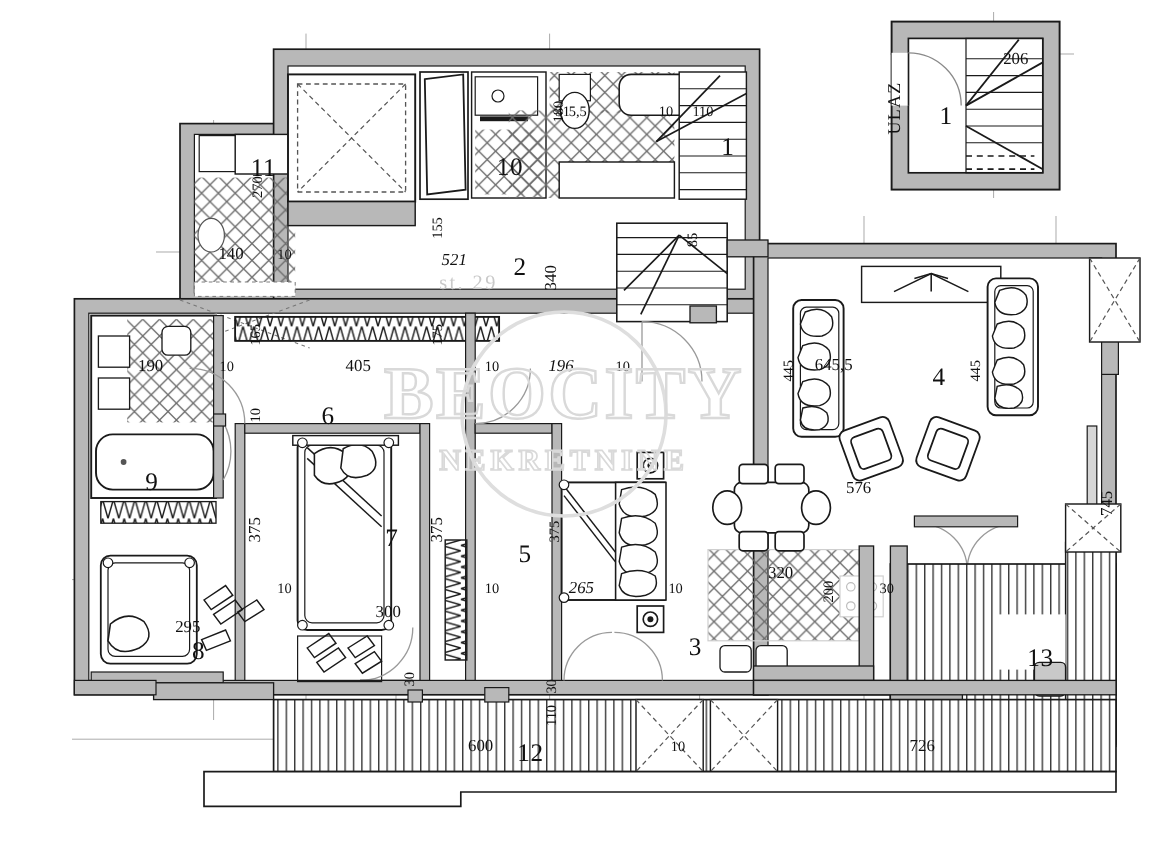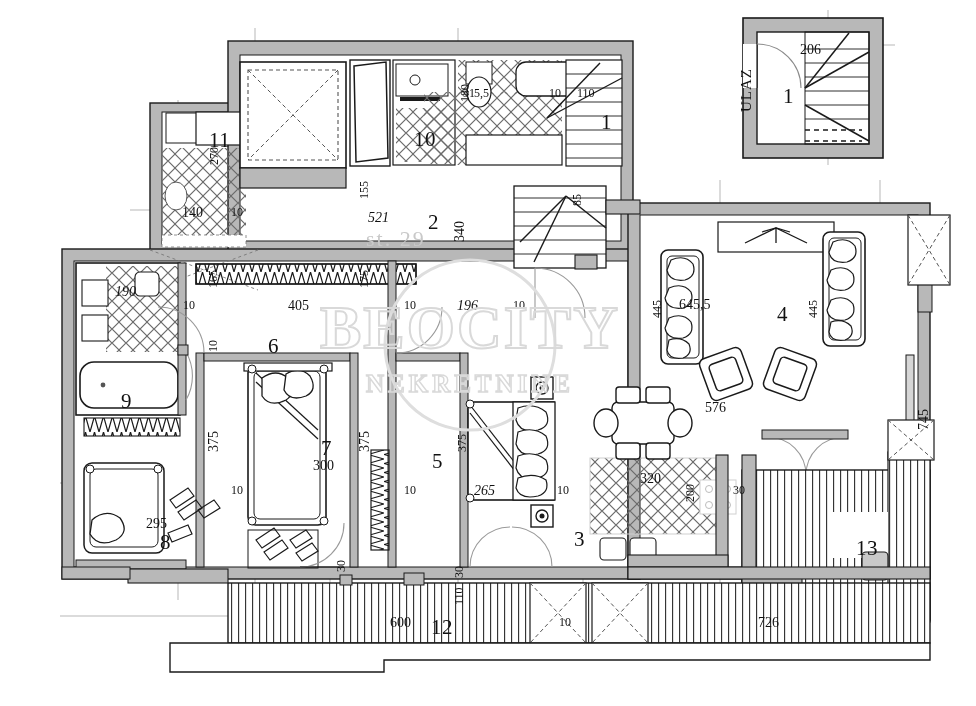"206" div.lbl { left: 800px -> 836px }
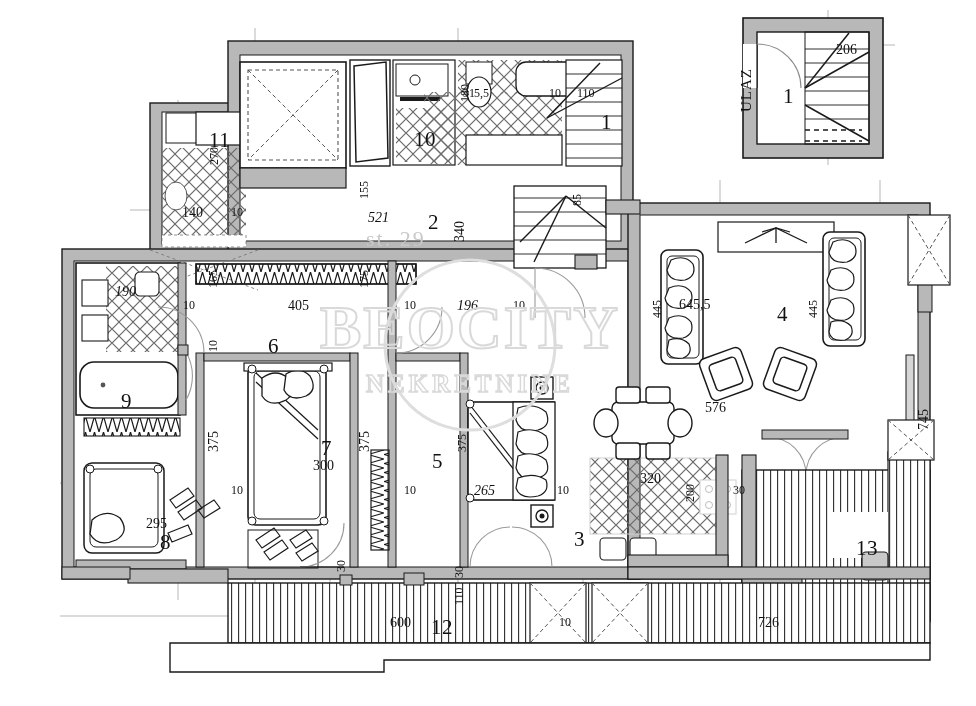"st. 29" .stname { font-size: 22px -> 17px }
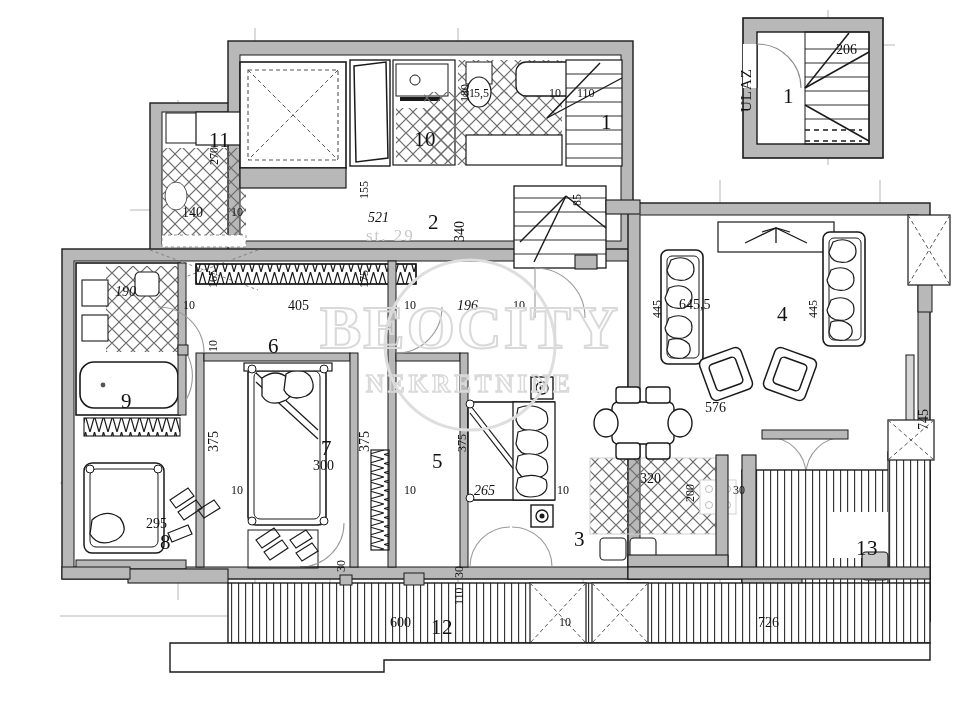"190" div.lbl { font-style: italic -> none; top: 284px -> 298px }
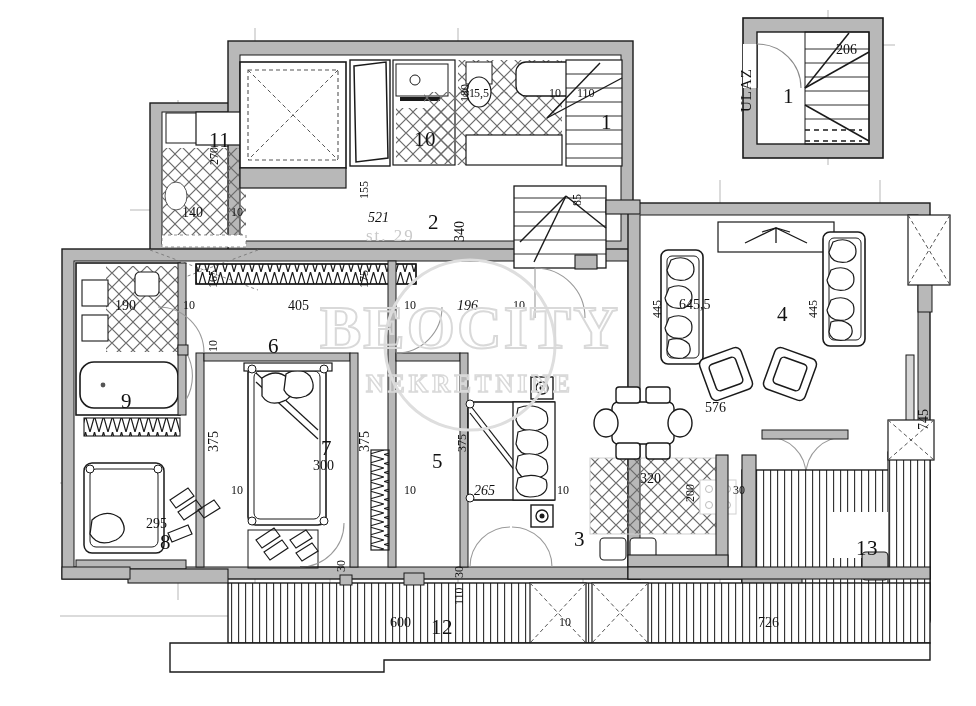"300" div.lbl { top: 458px -> 503px }
